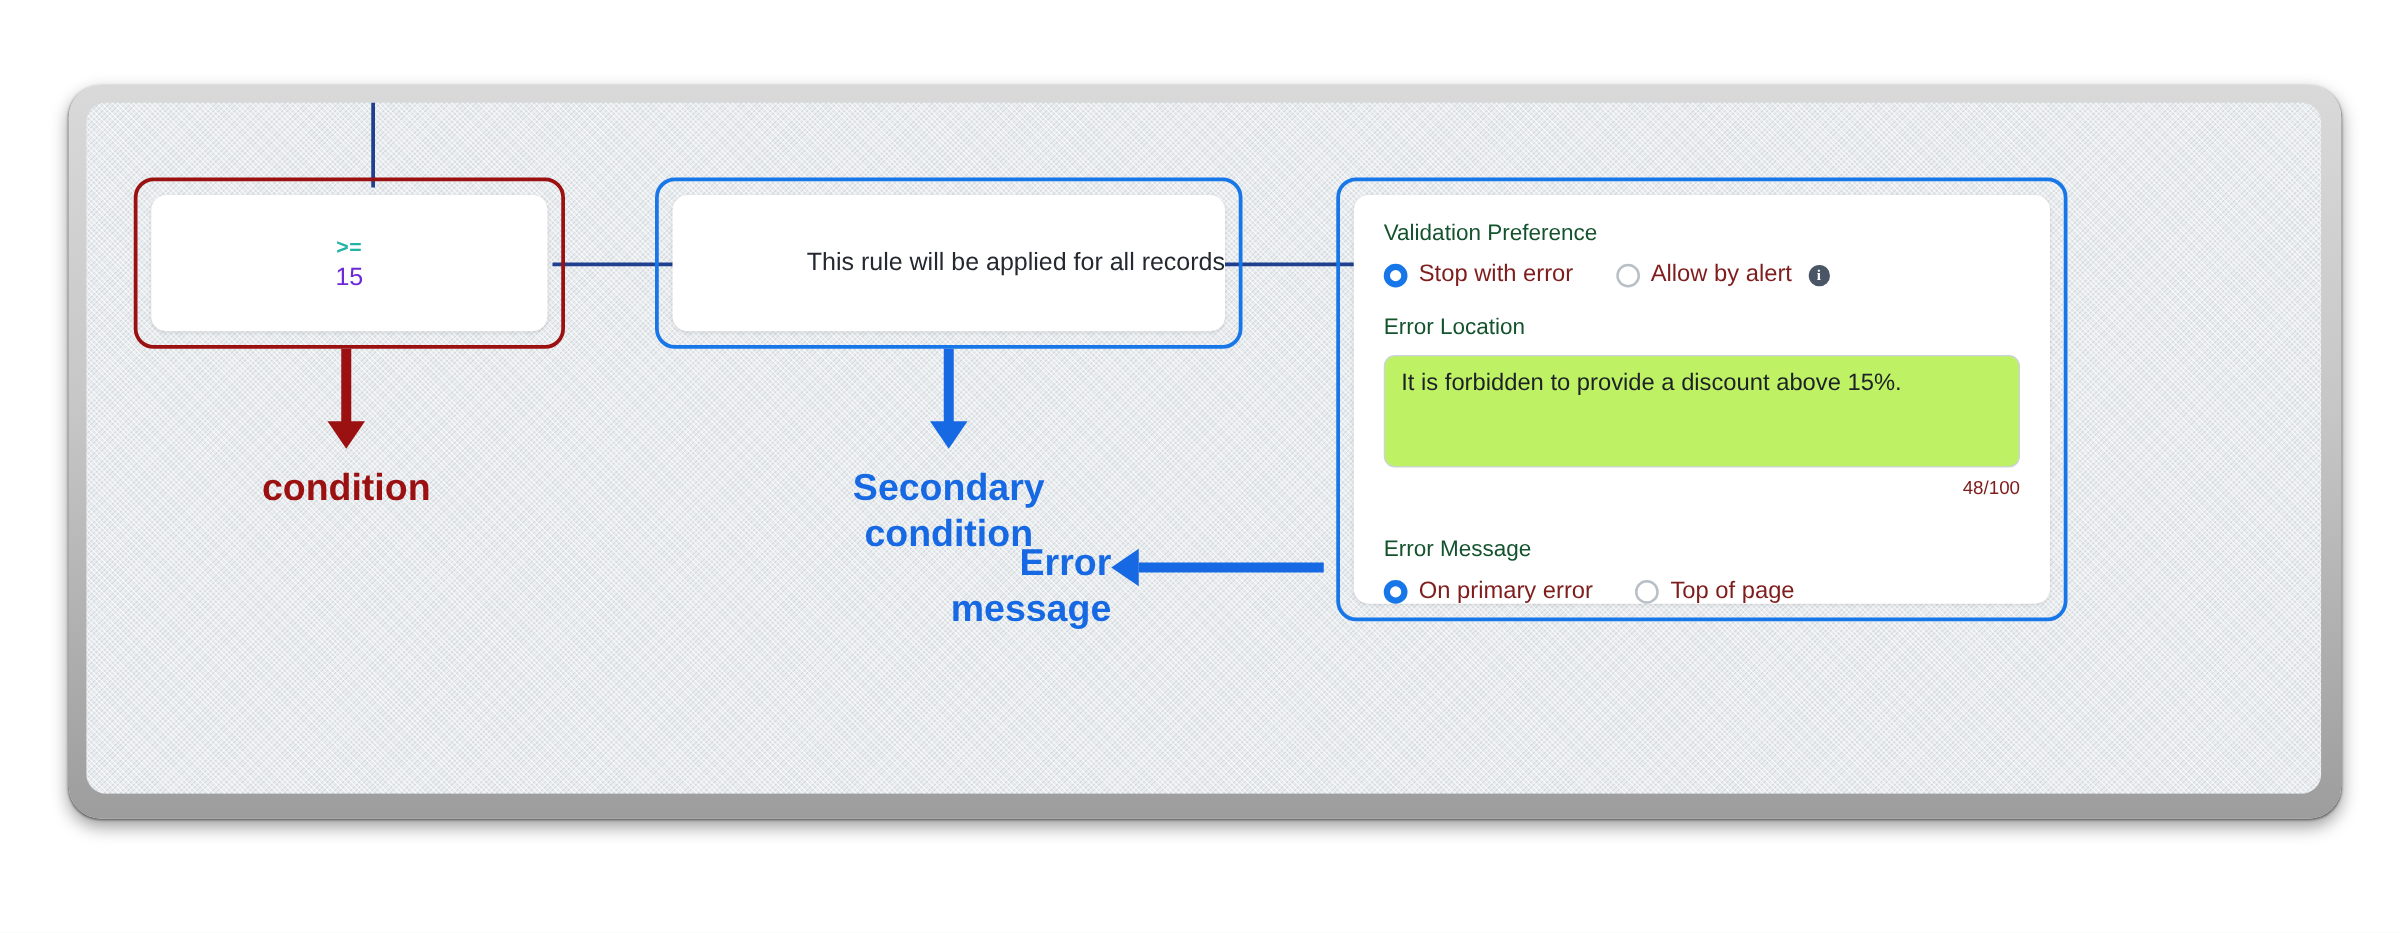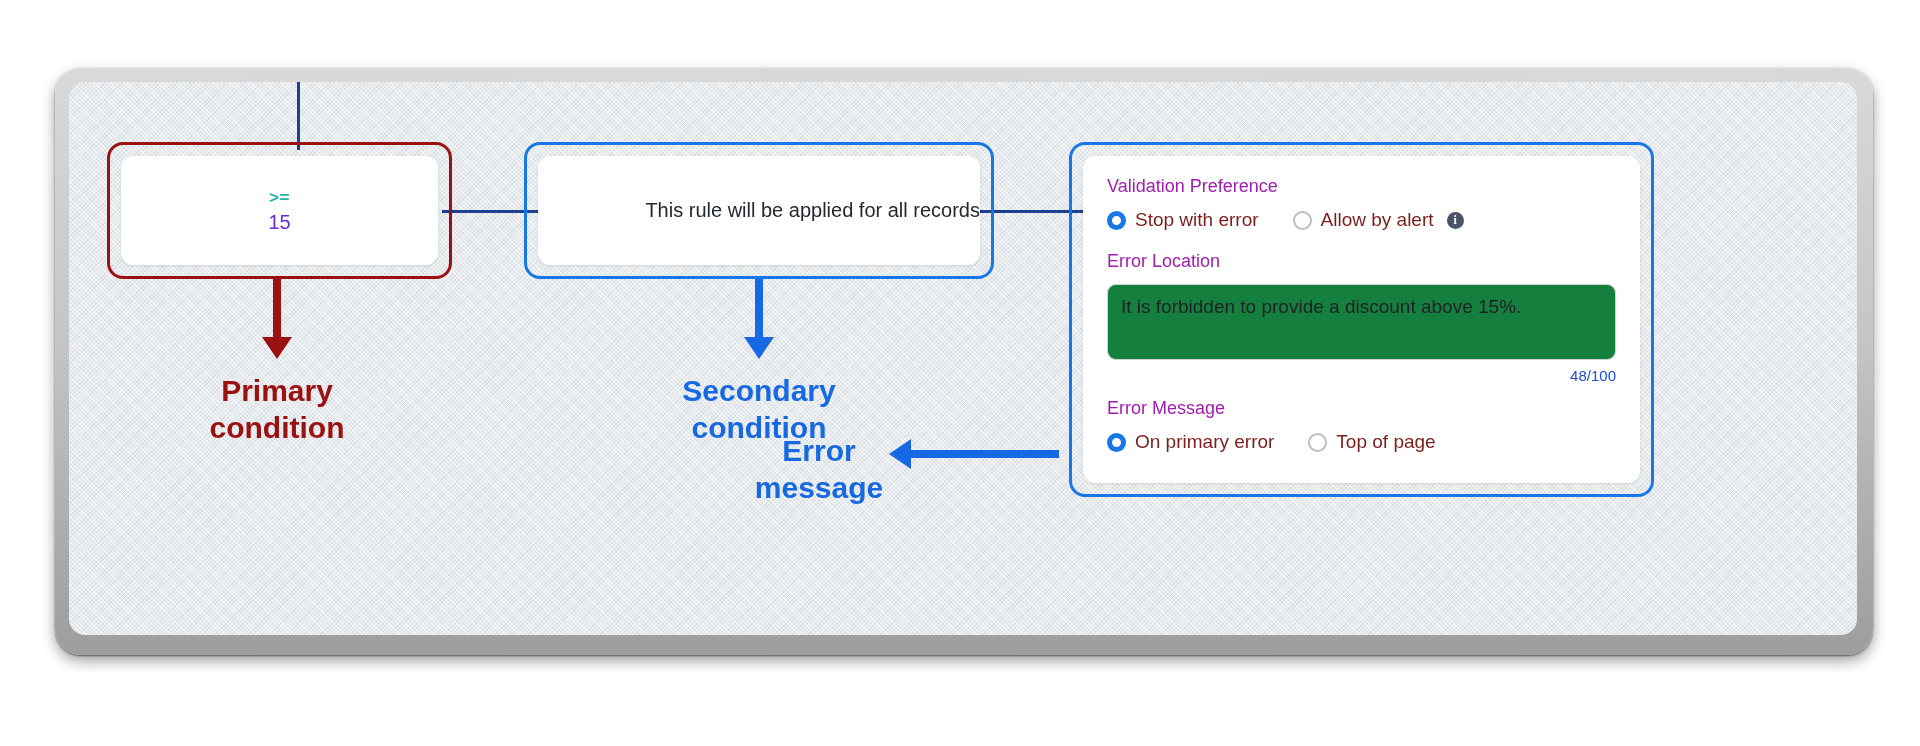"Validation Preference" .field-label { color: #a21caf -> #14532d }
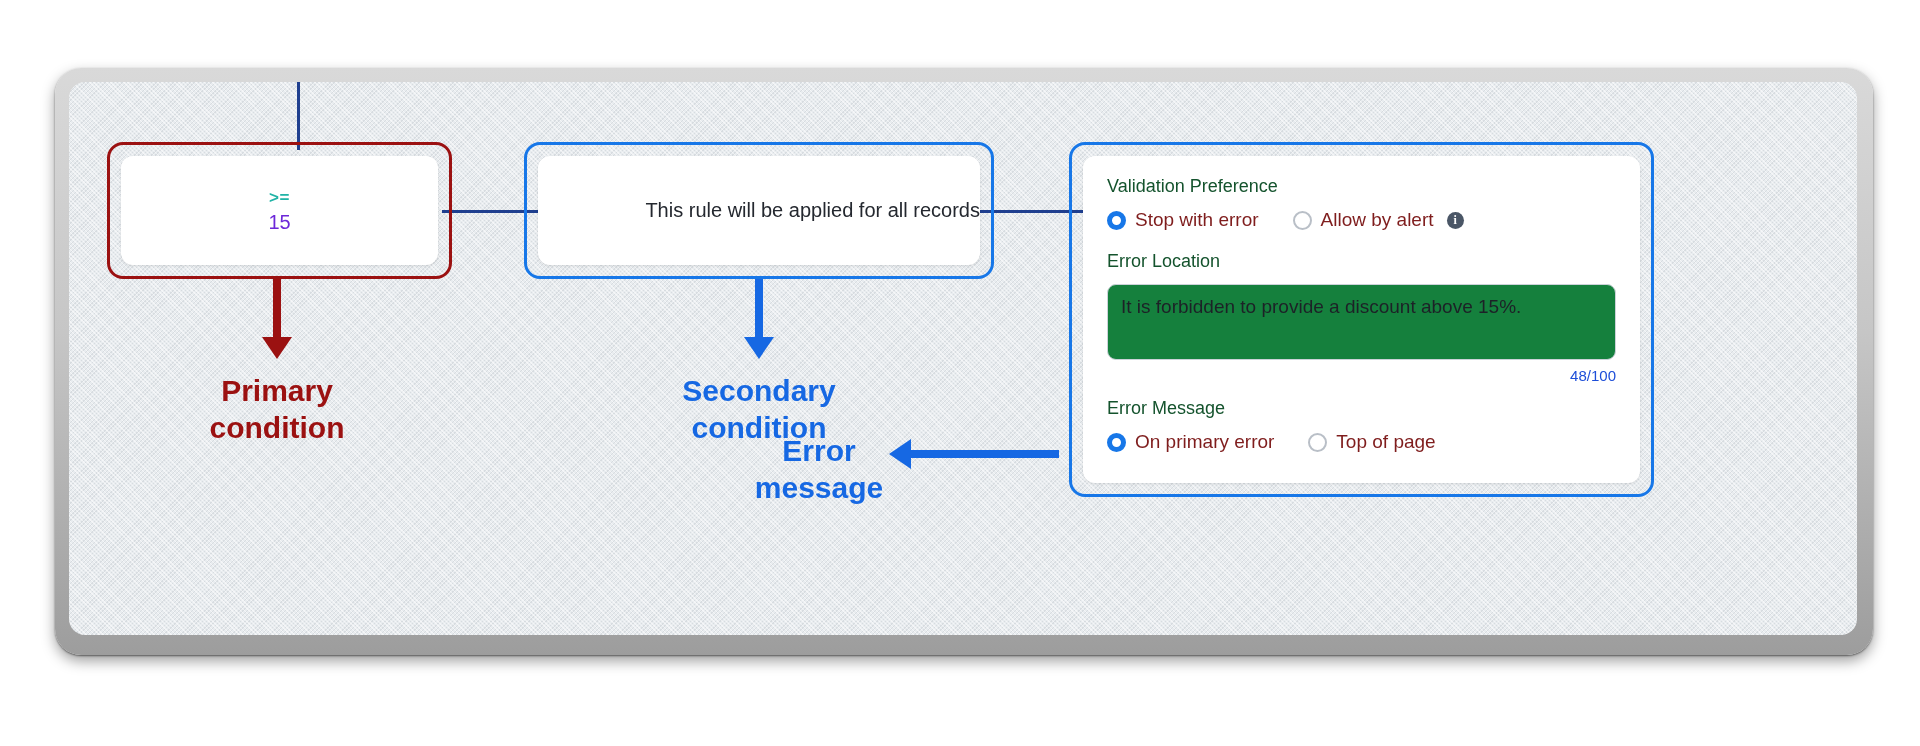"It is forbidden to provide" #error-textarea { background: #15803d -> #bef264; height: 76px -> 90px }
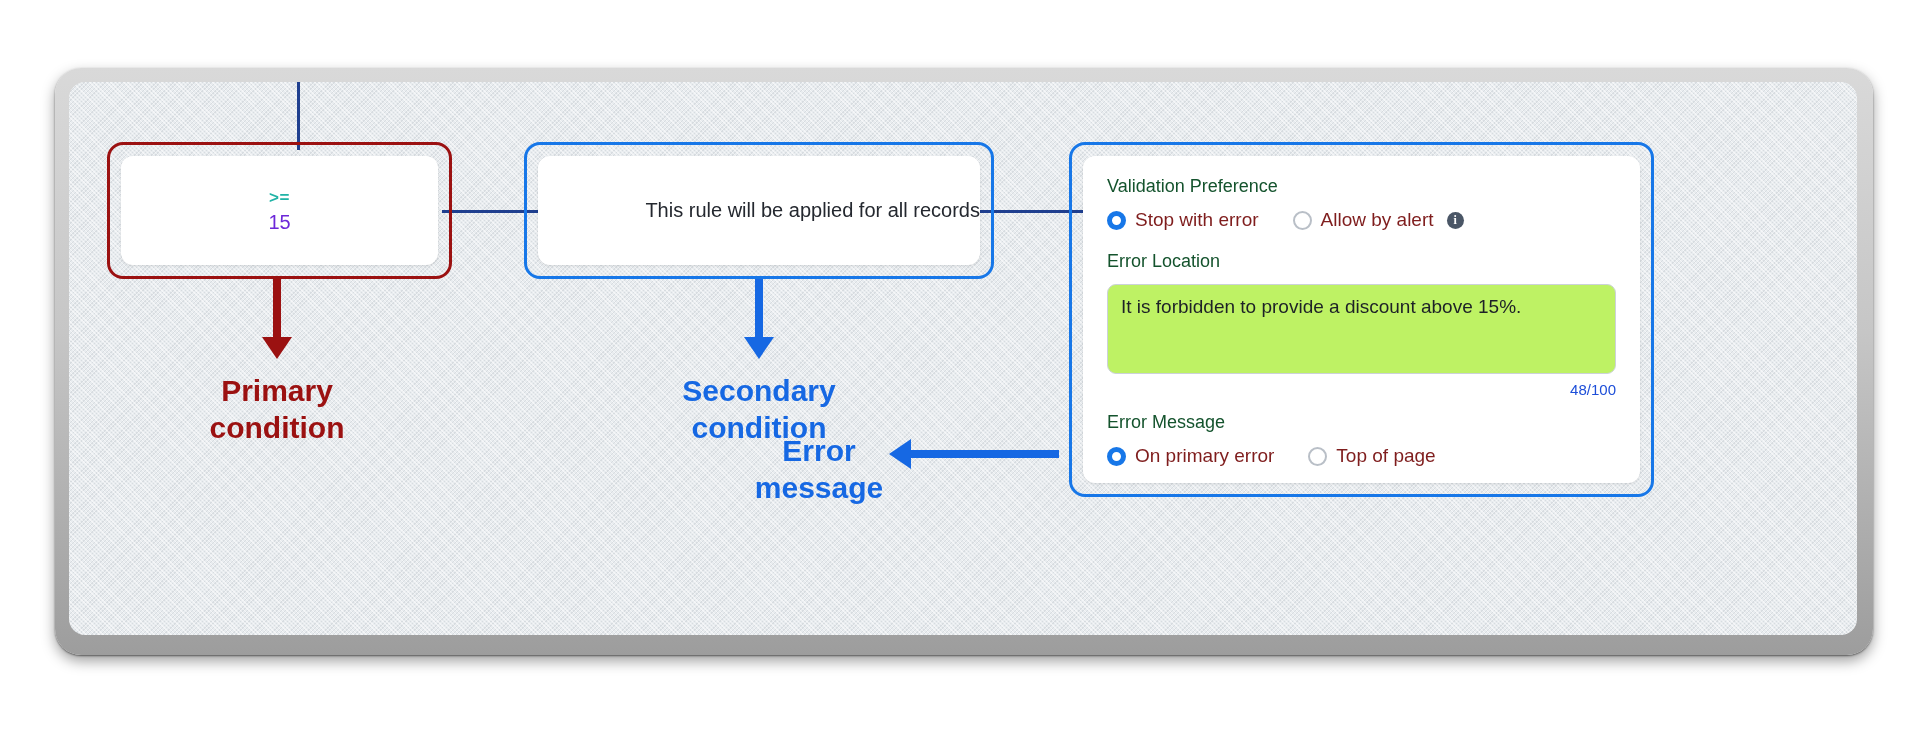"Primary" div { html: <div>Primary</div> -> none }
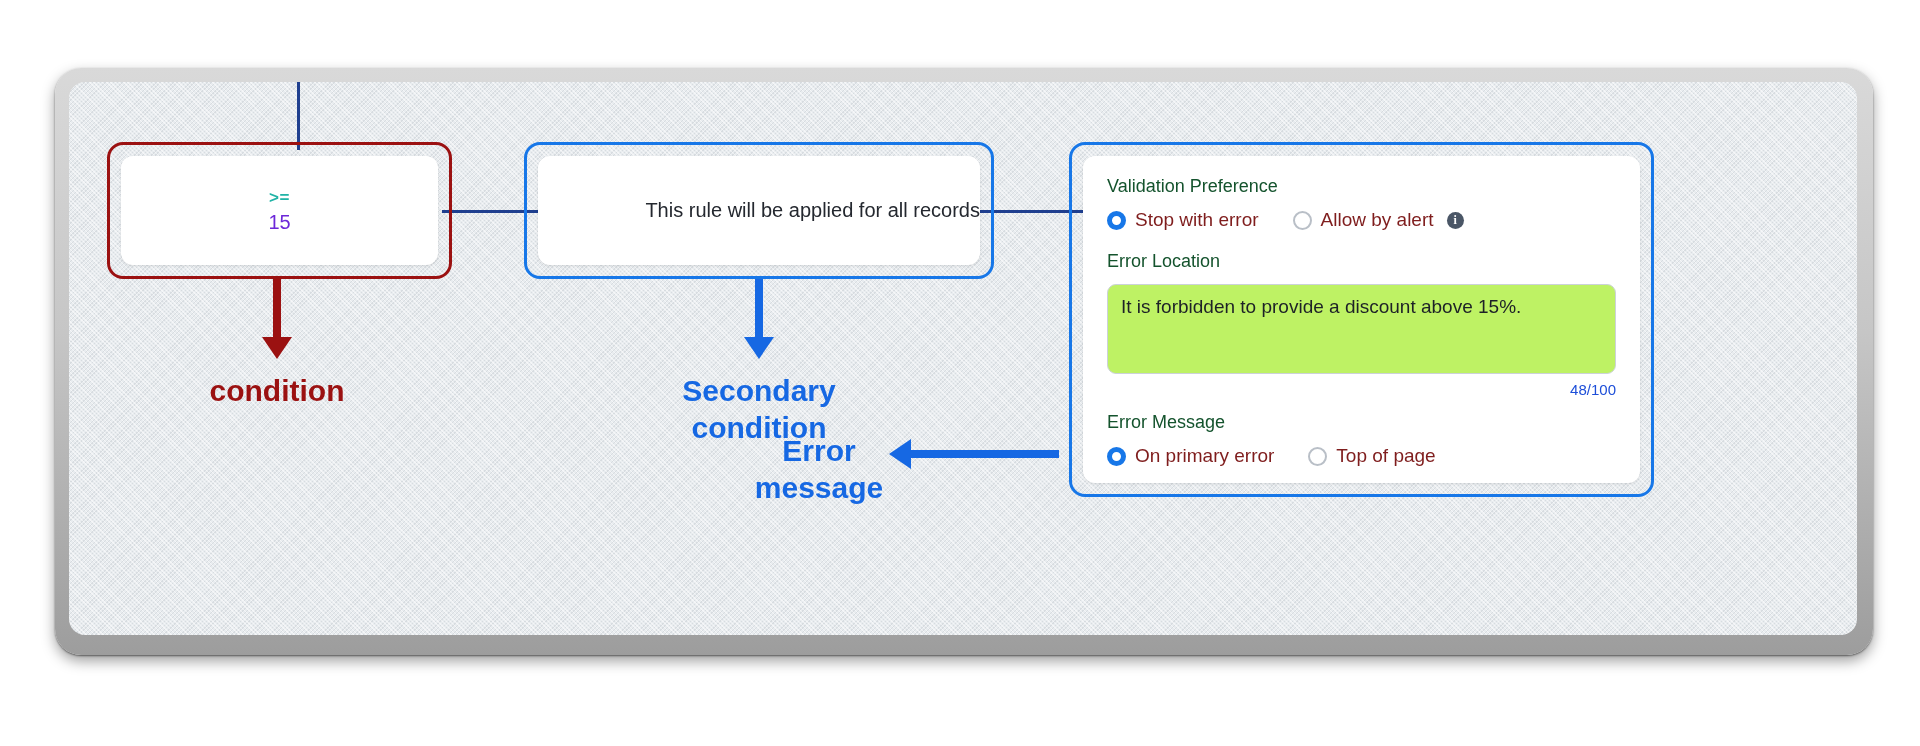"48/100" #char-counter { color: #1d4ed8 -> #7f1d1d; margin-bottom: 14px -> 30px }
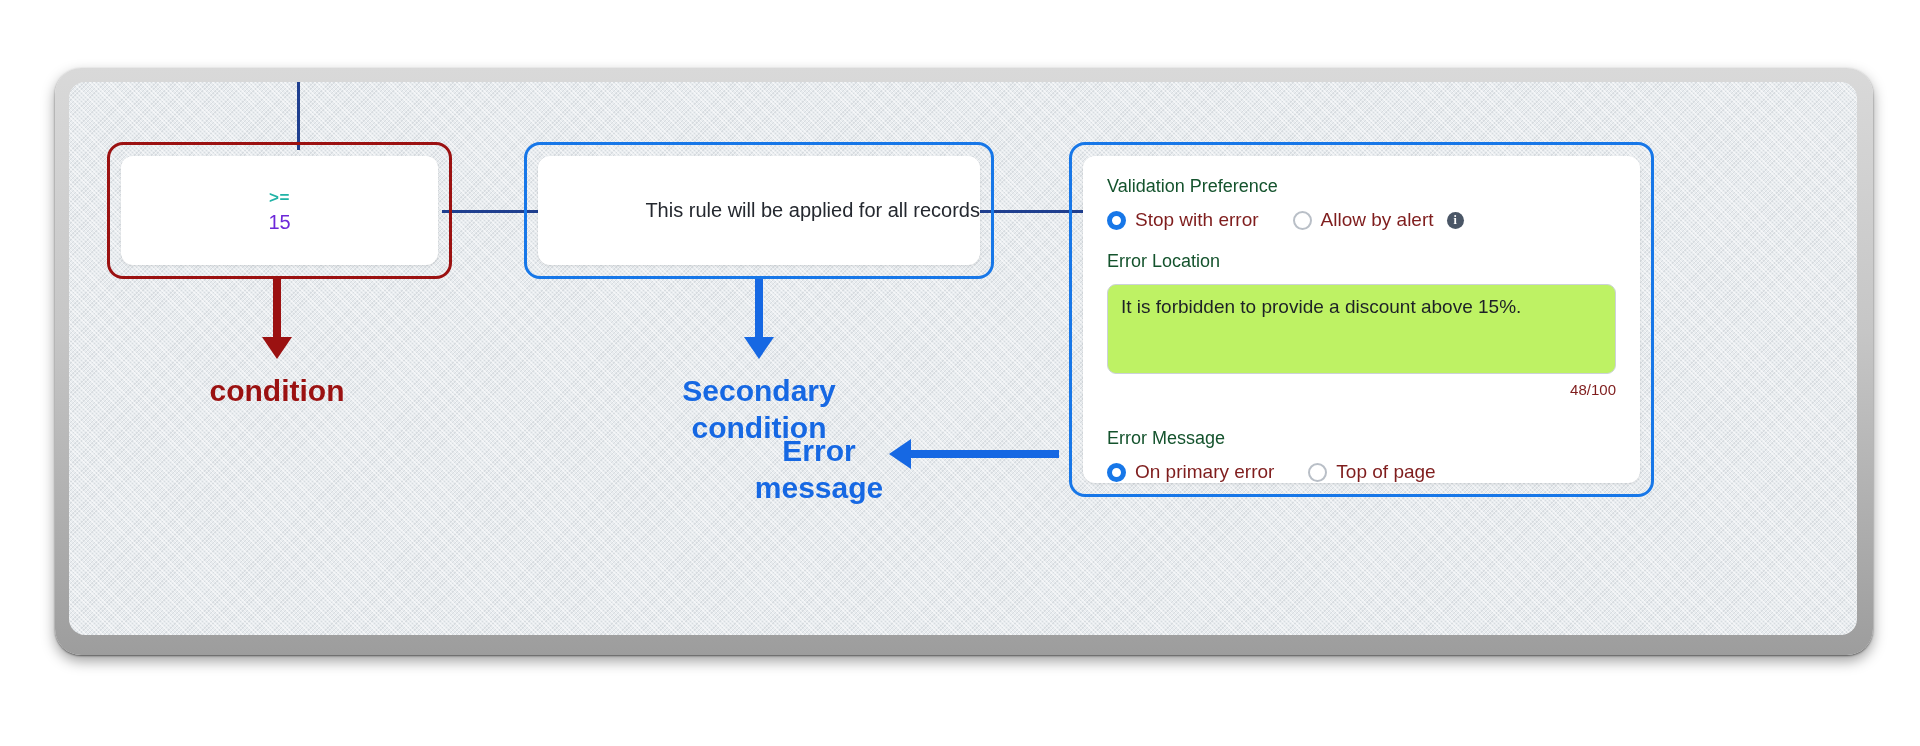"Error" div.annot { text-align: none -> right }
